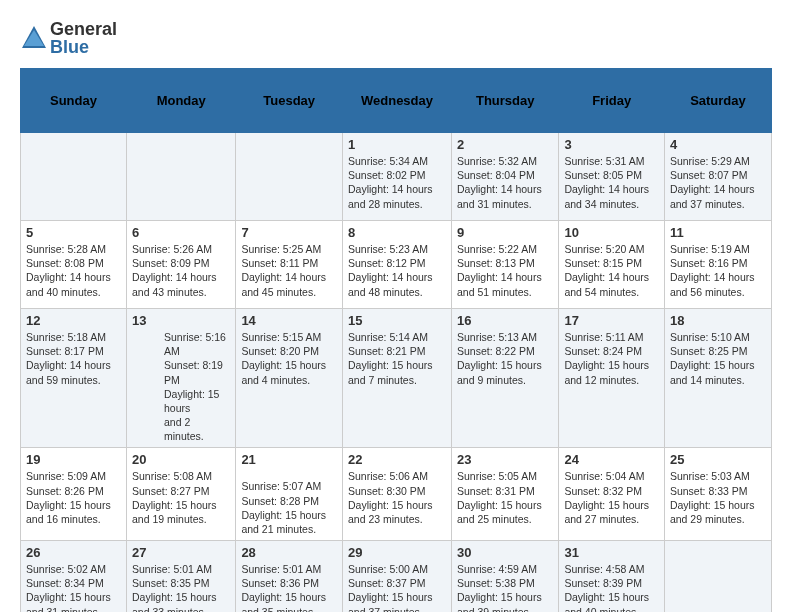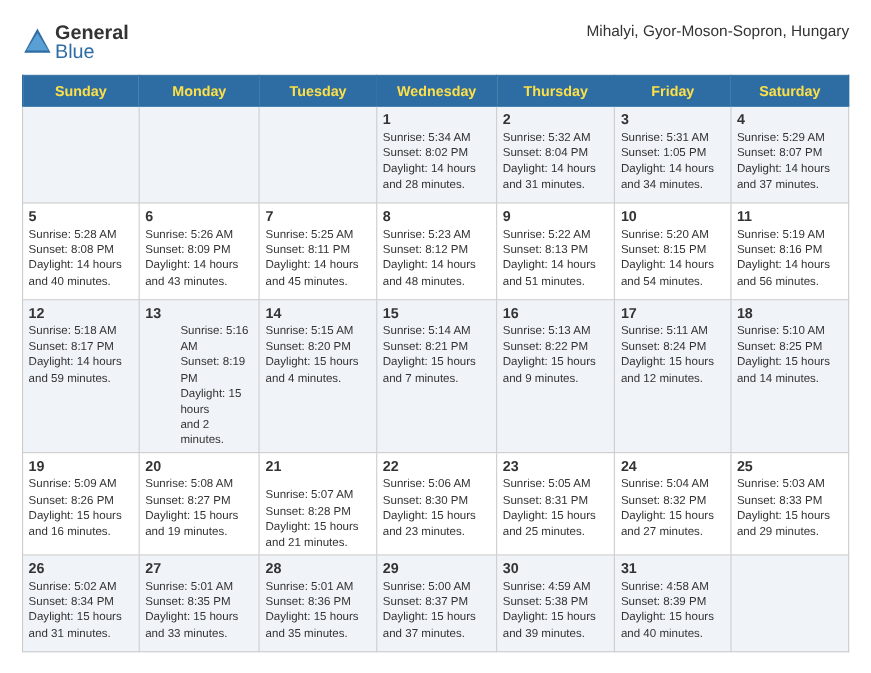"Mihalyi, Gyor-Moson-Sopron, Hungary" div.location { html: <div>Mihalyi, Gyor-Moson-Sopron, Hungary</div> -> none }
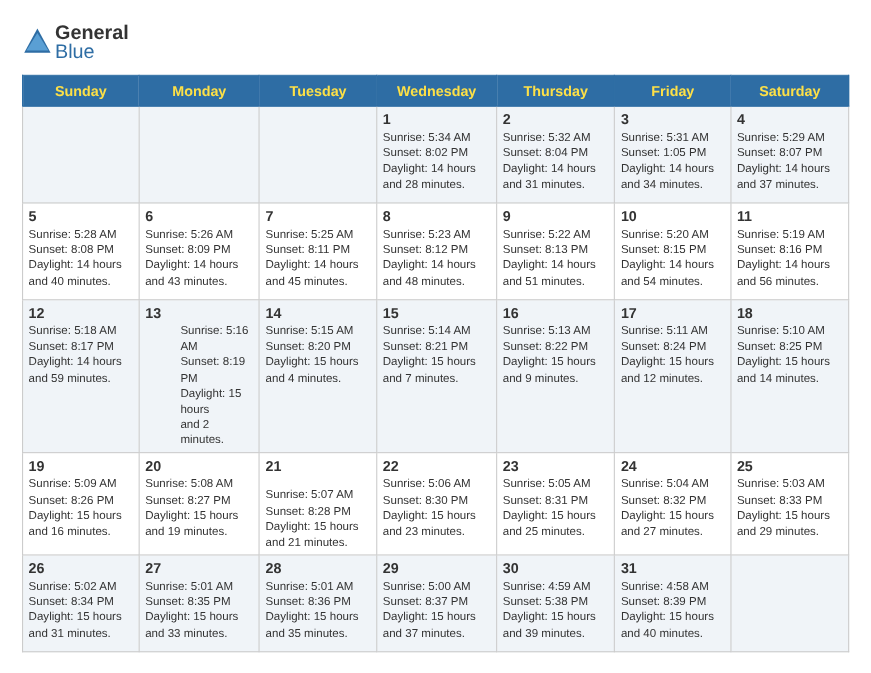"Blue" .logo-blue { font-weight: normal -> bold }
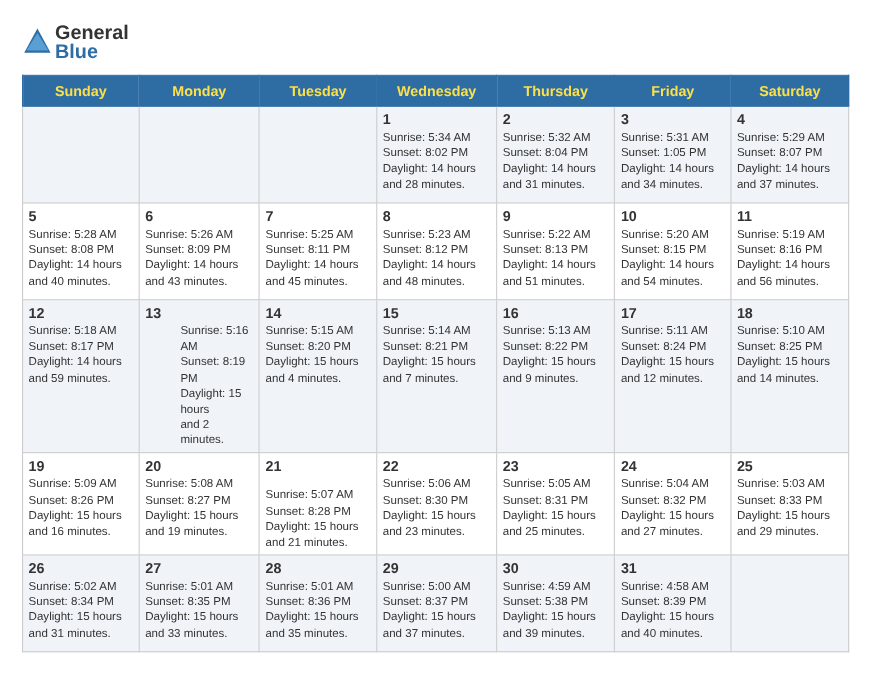"Sunday" thead tr th { color: #fde047 -> #000000; padding: 6px 4px -> 24px 4px }
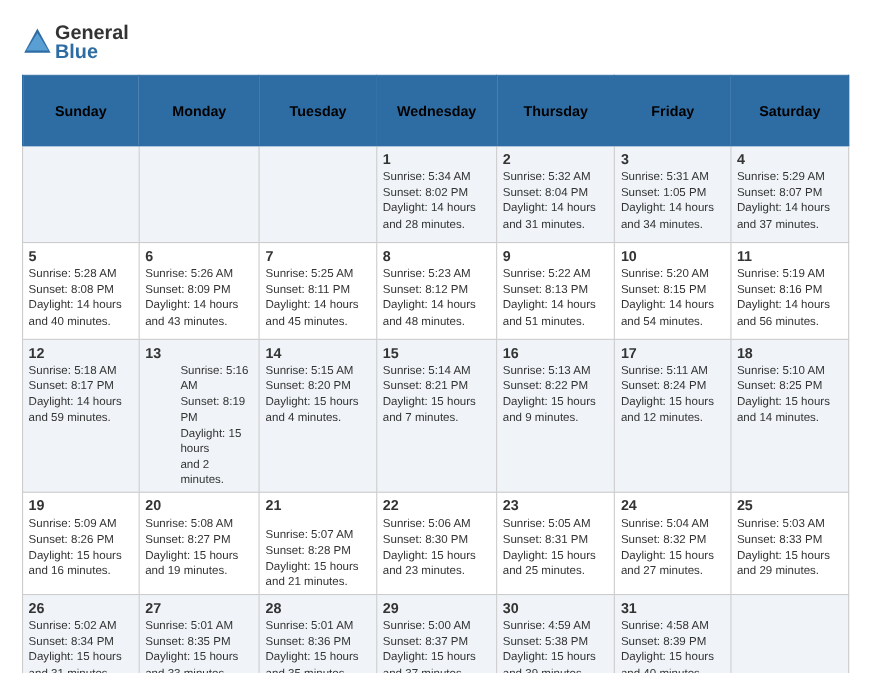"Sunrise: 5:31 AM" div.day-info { text: 1:05 -> 8:05 }
